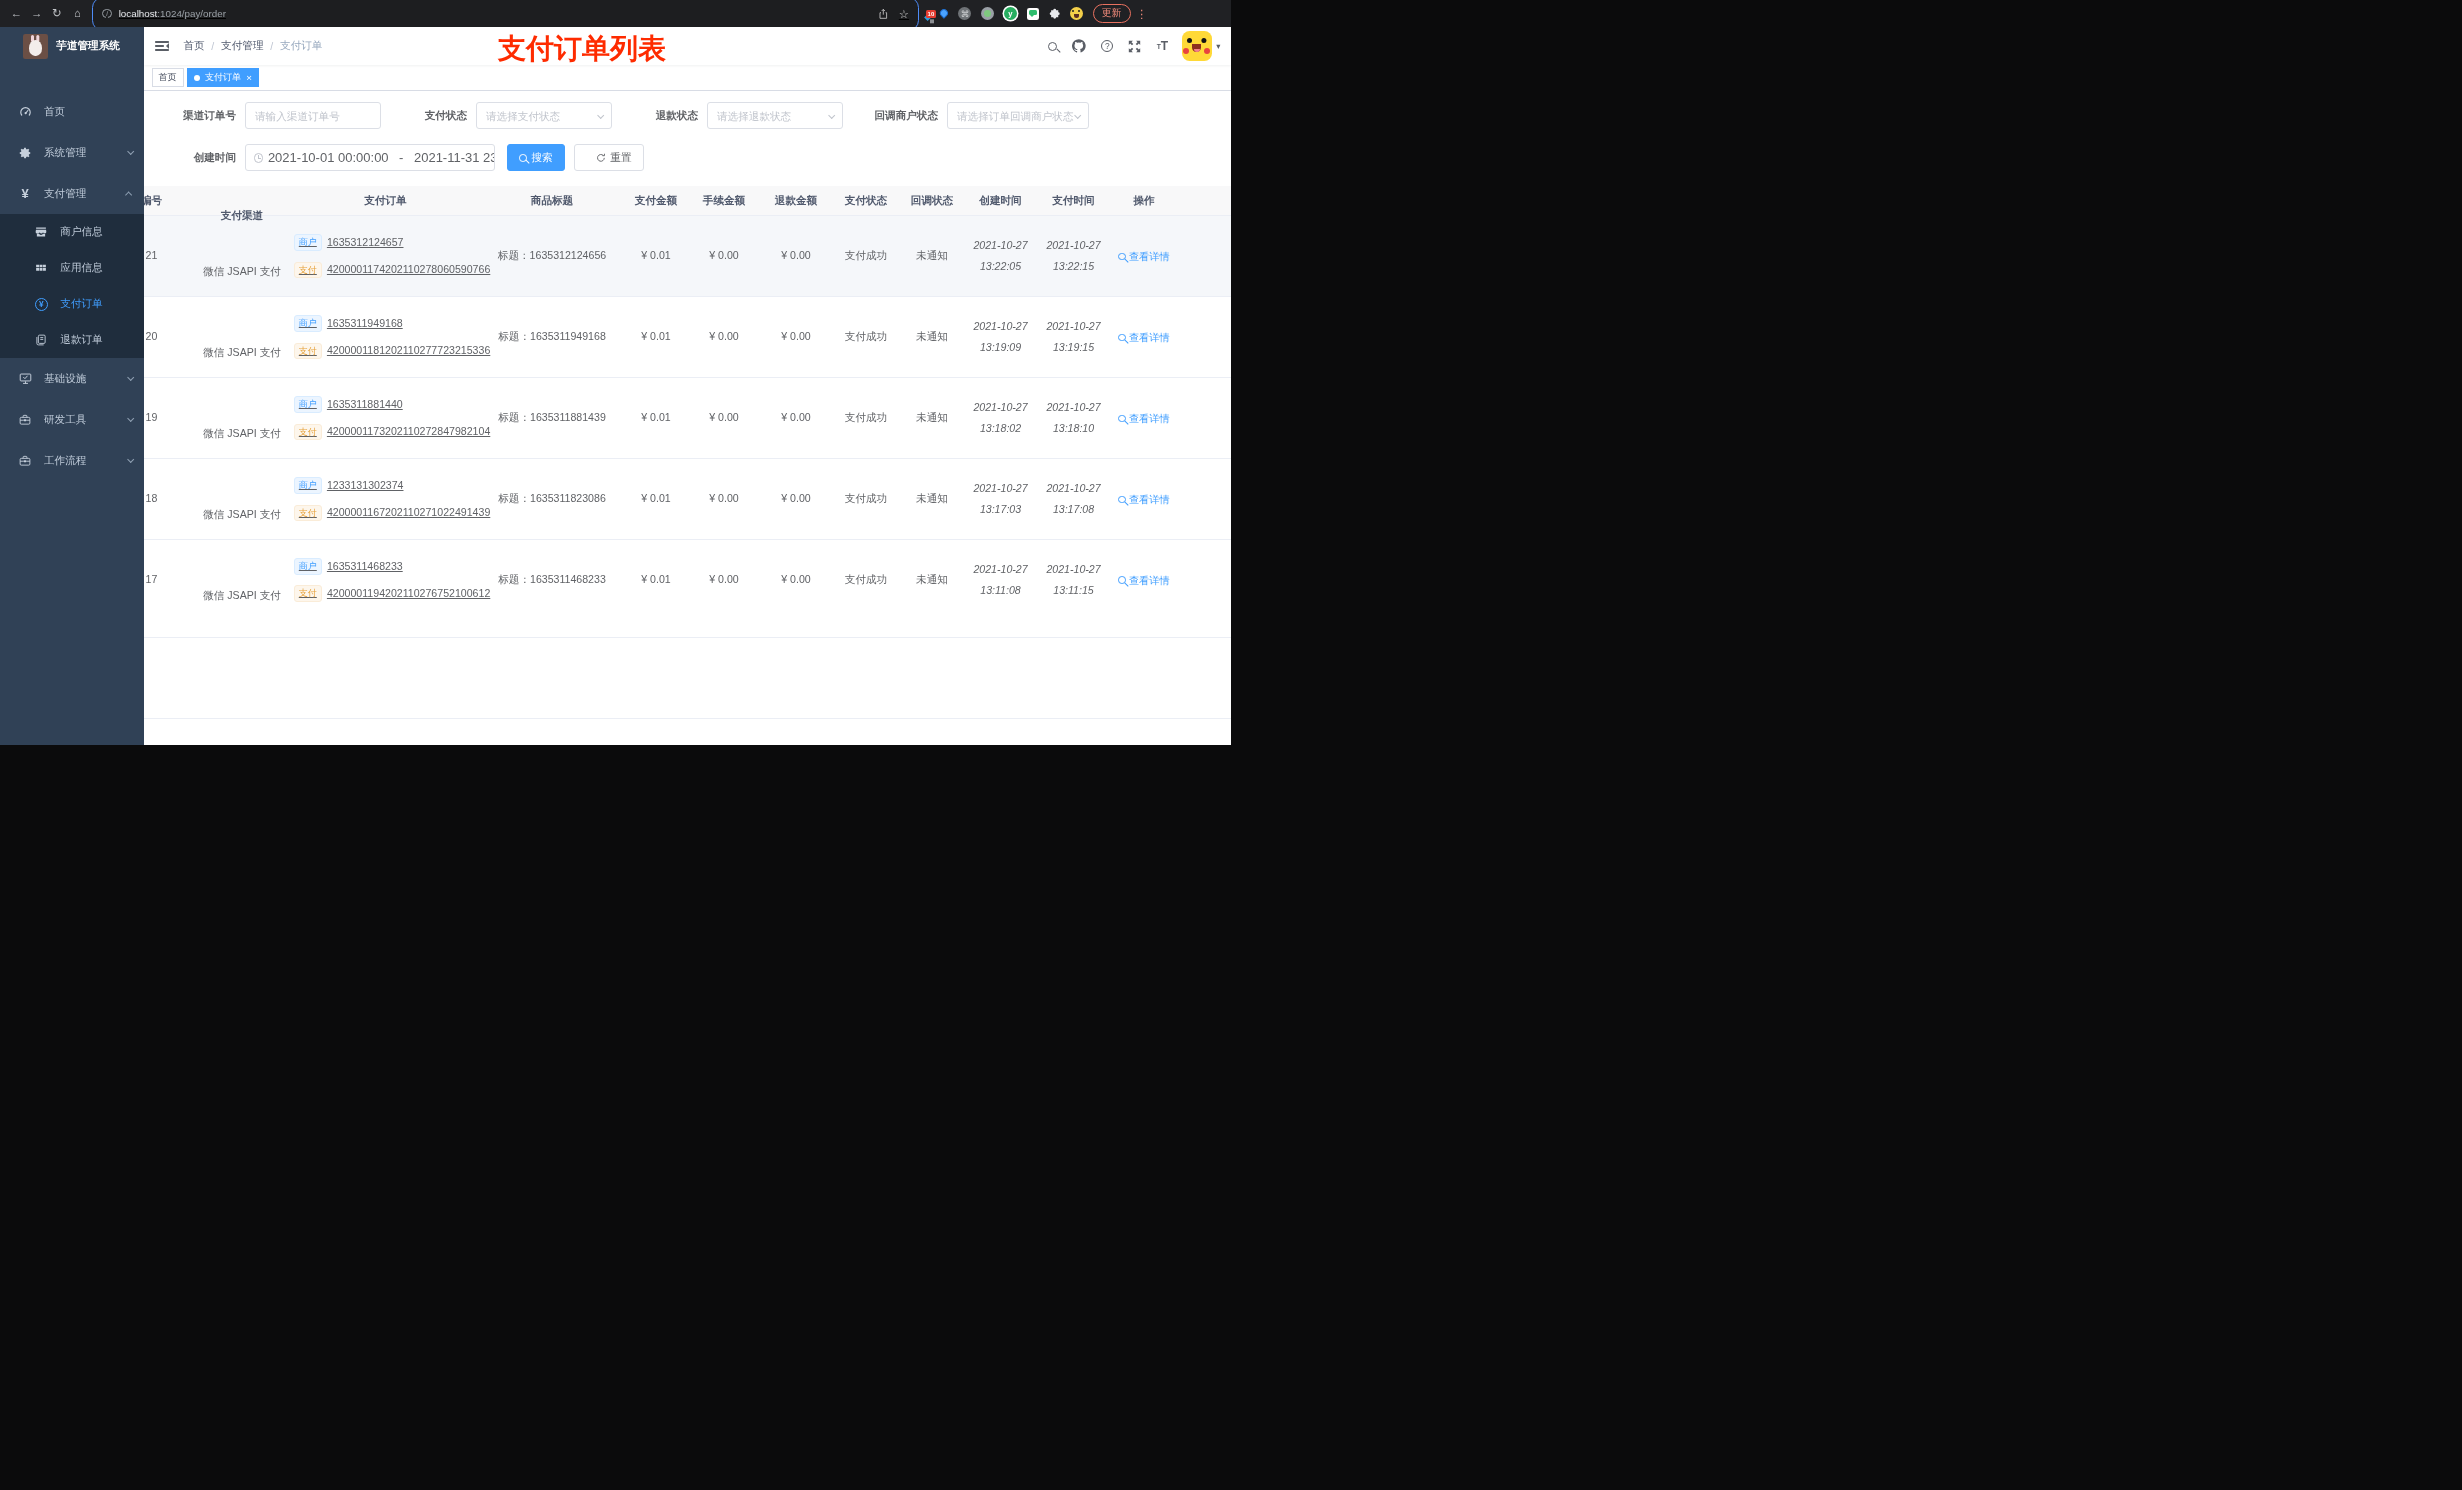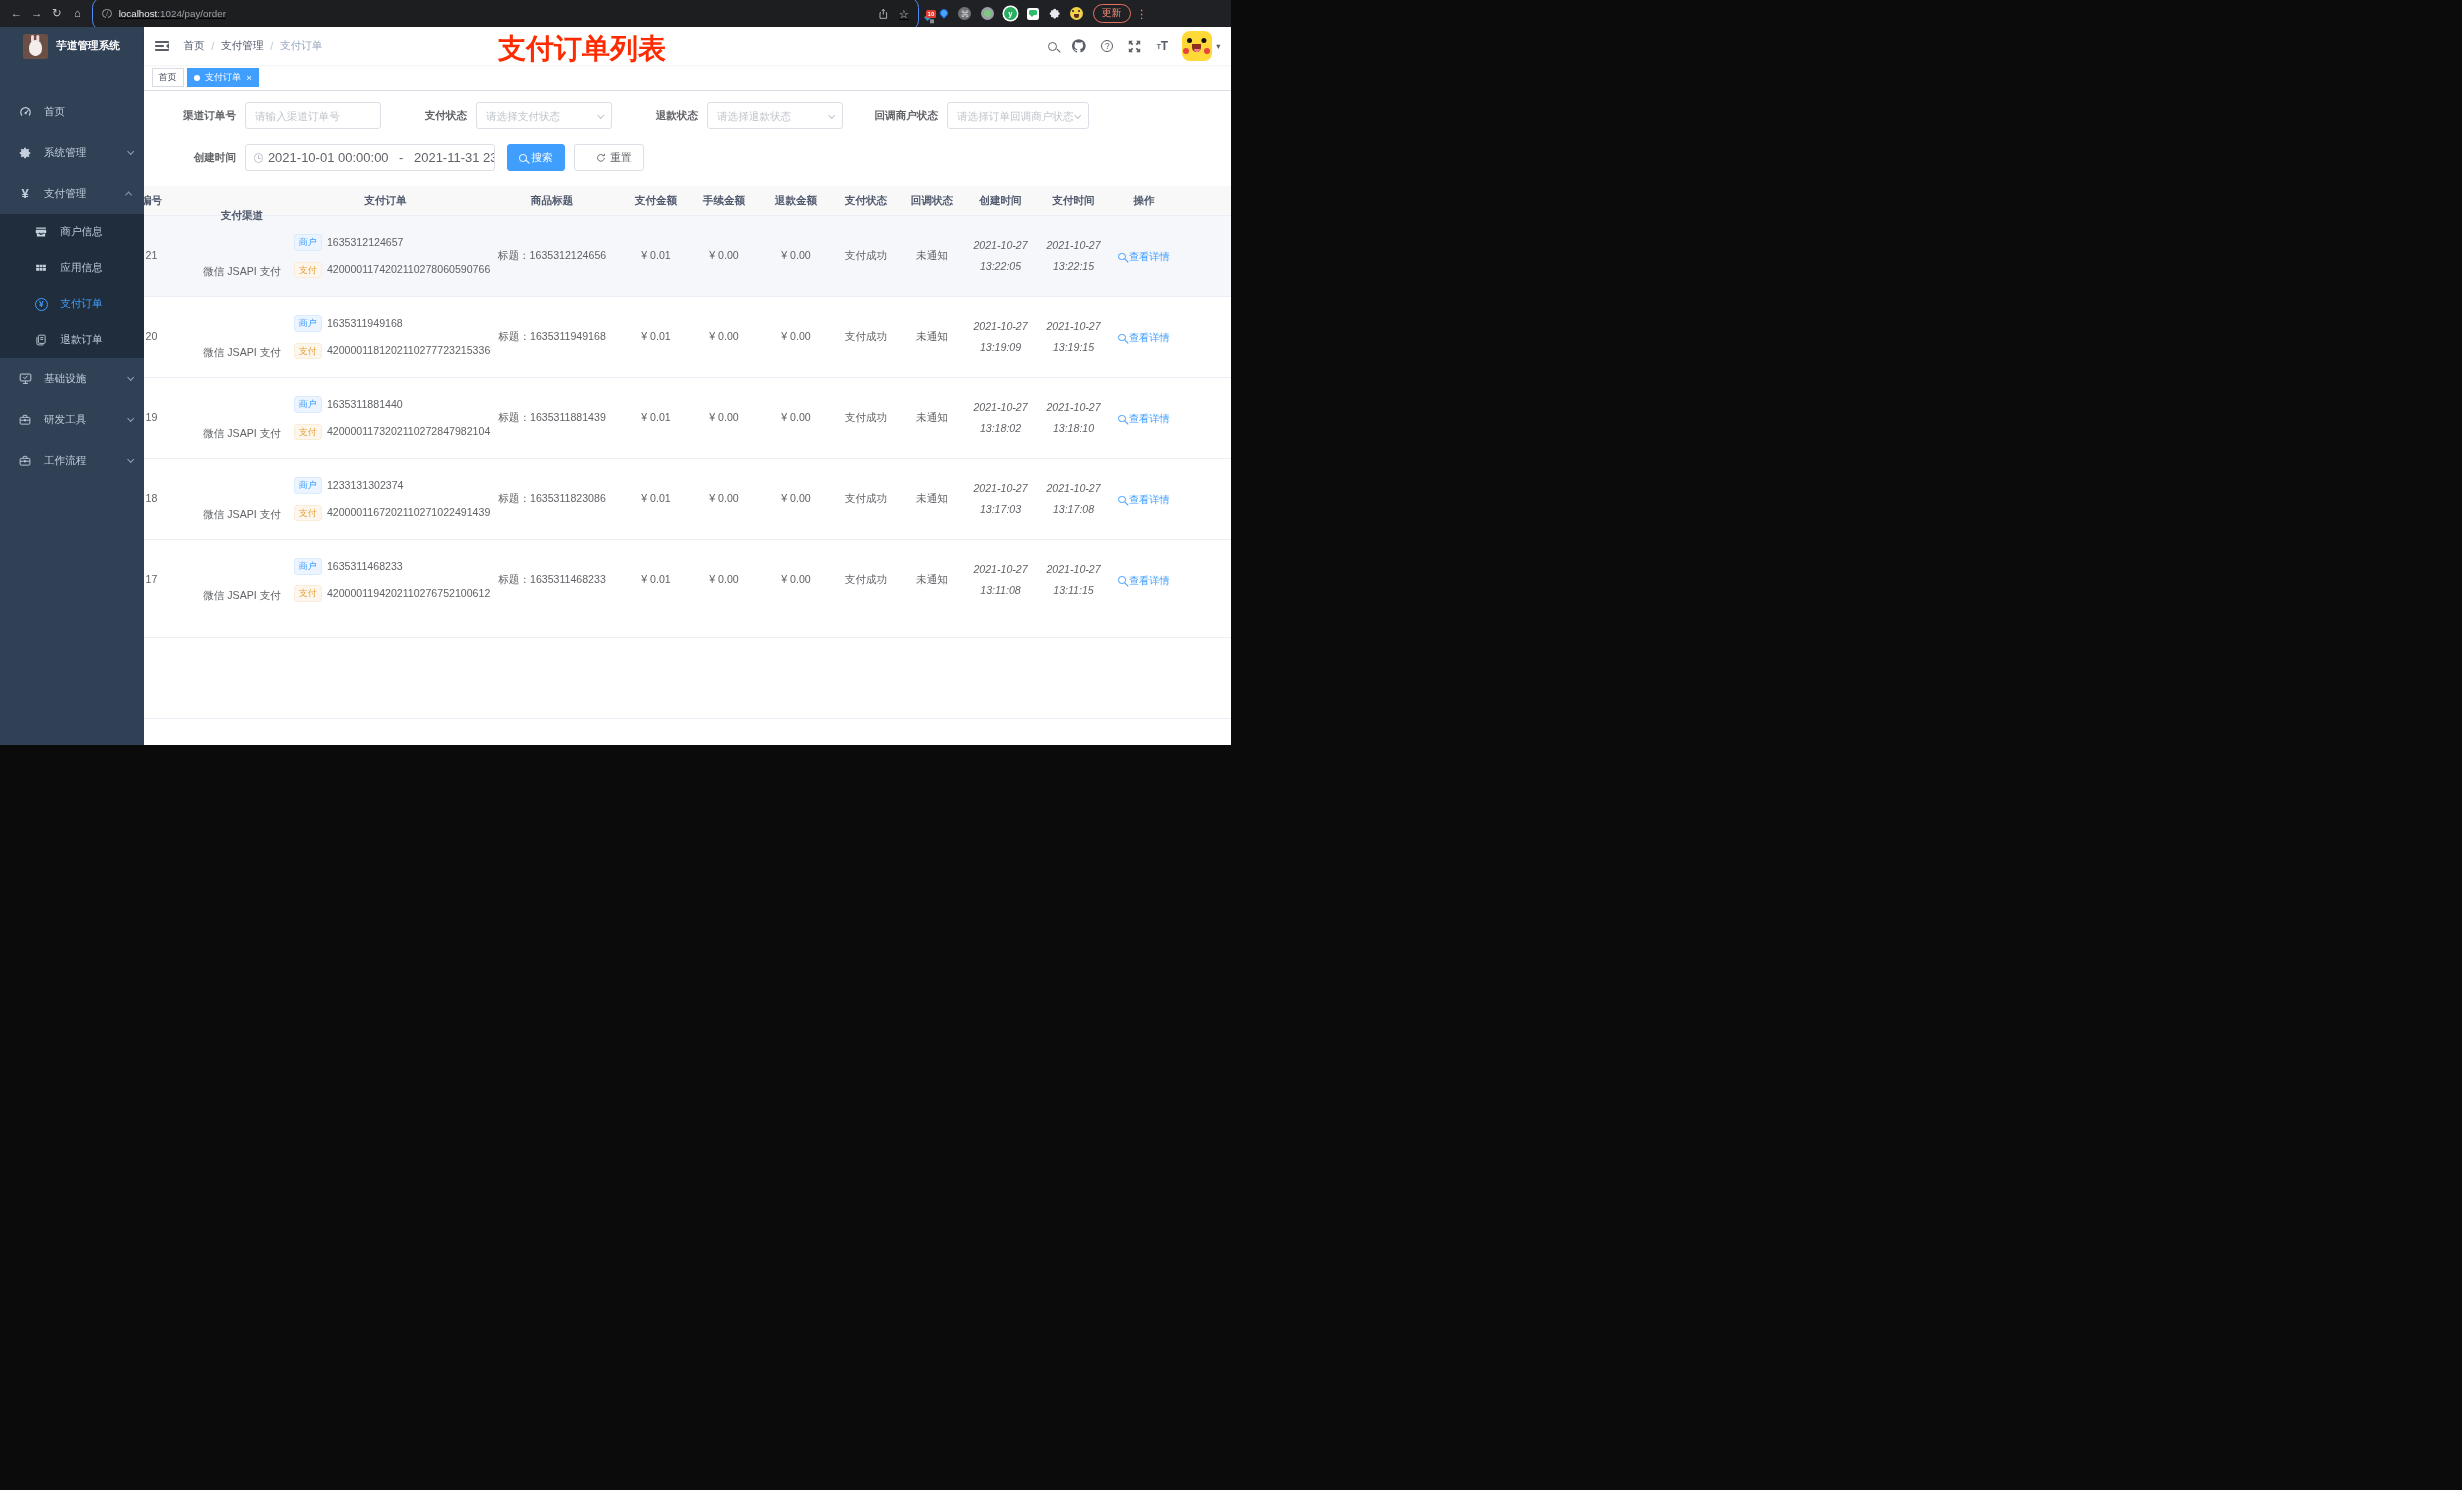"商户" .td-order { text-decoration: none -> underline }
